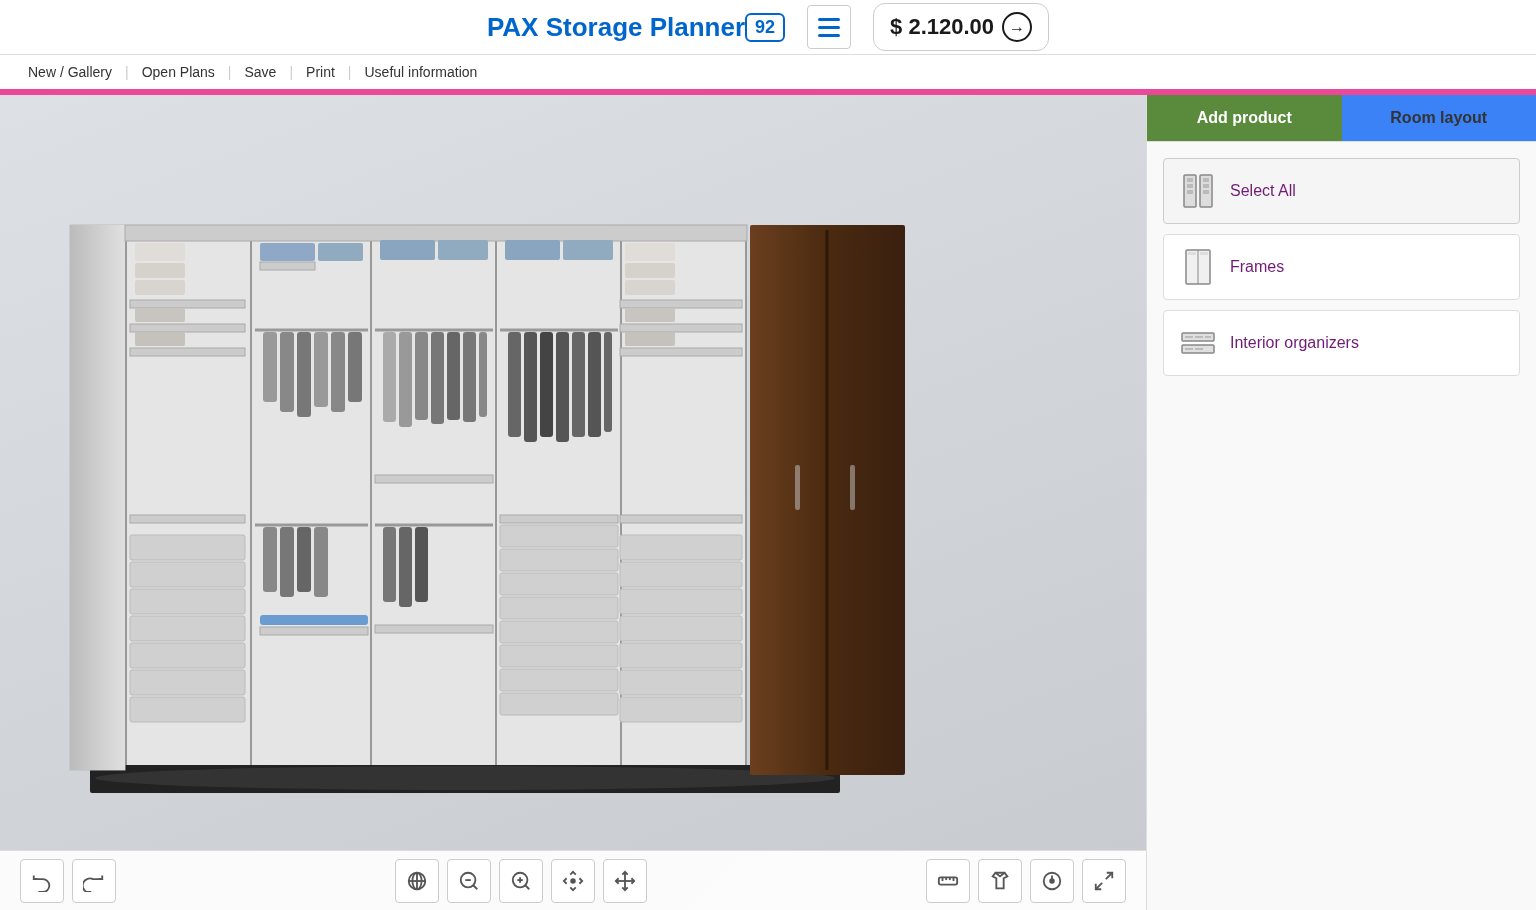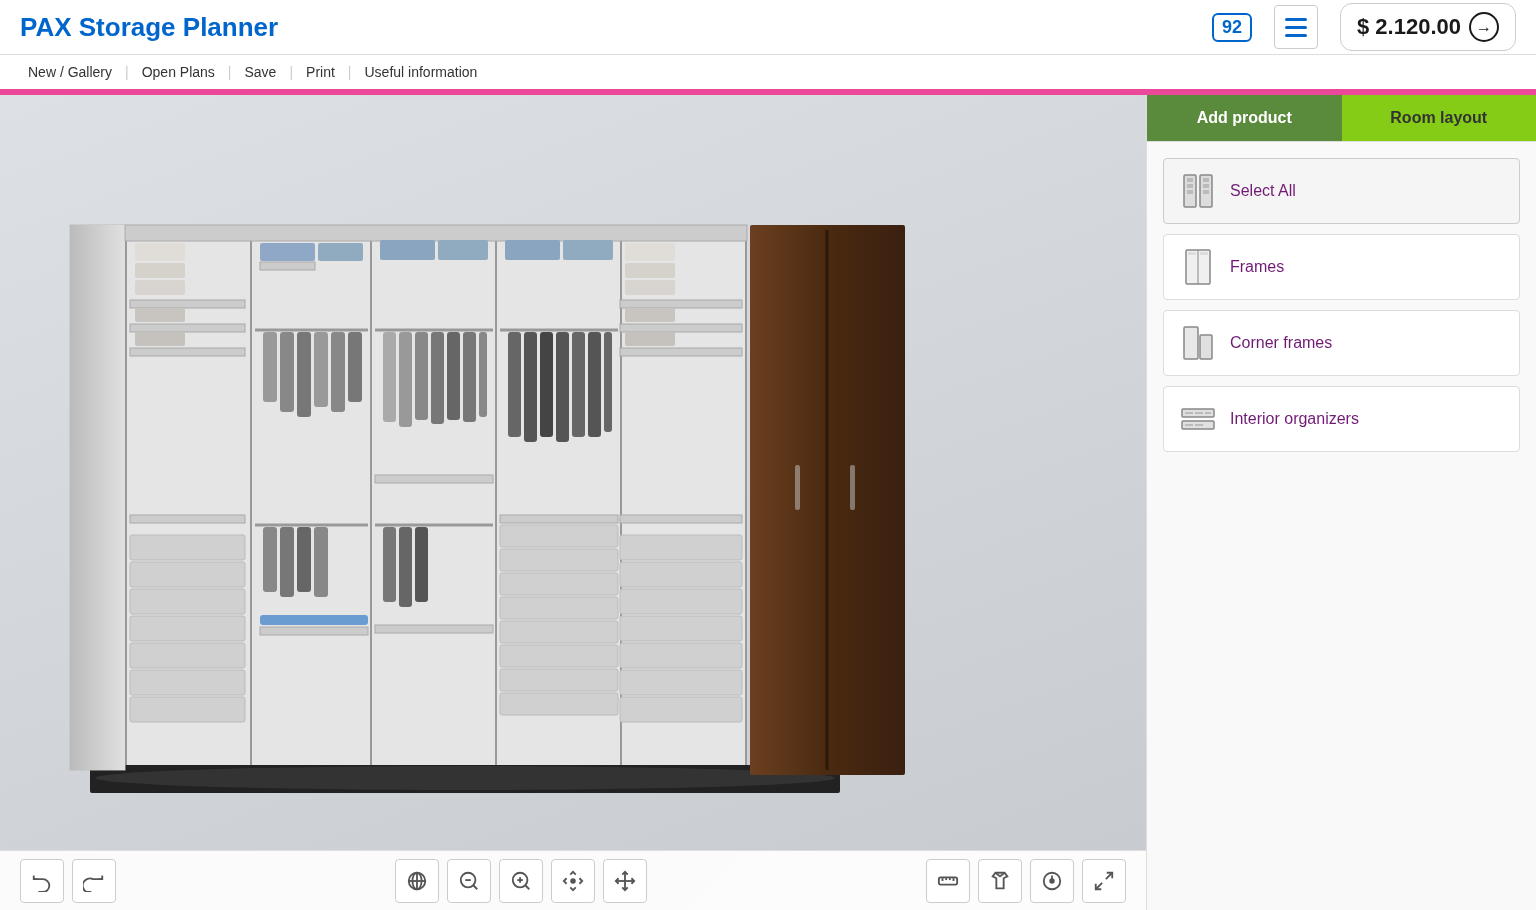"PAX Storage Planner" .header { justify-content: space-between -> center }
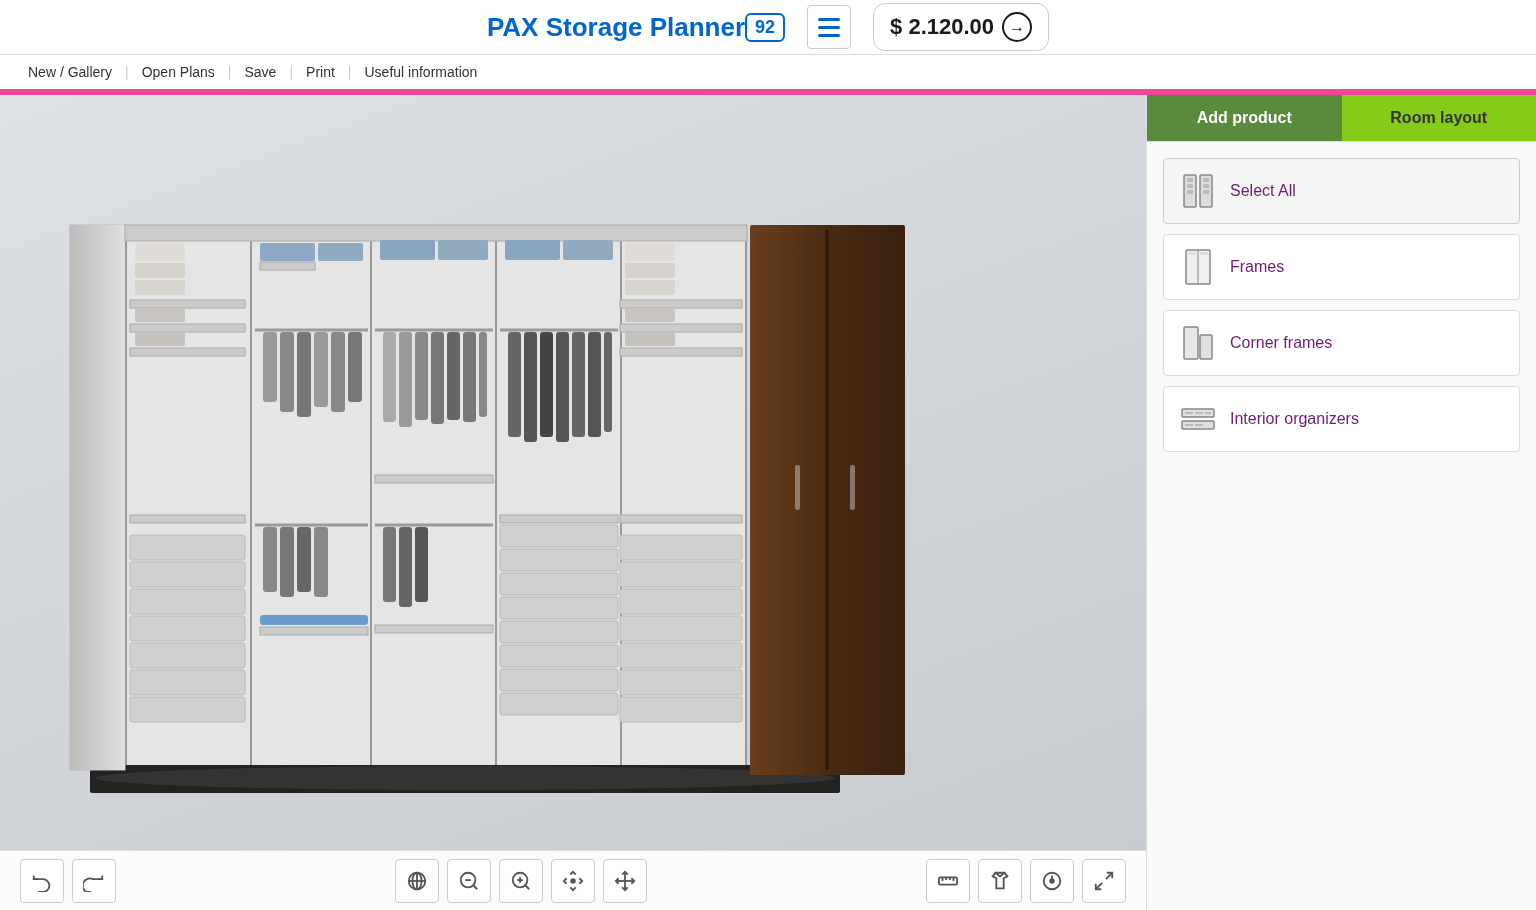"Room layout" .panel-tab { background: #84cc16 -> #3b82f6 }
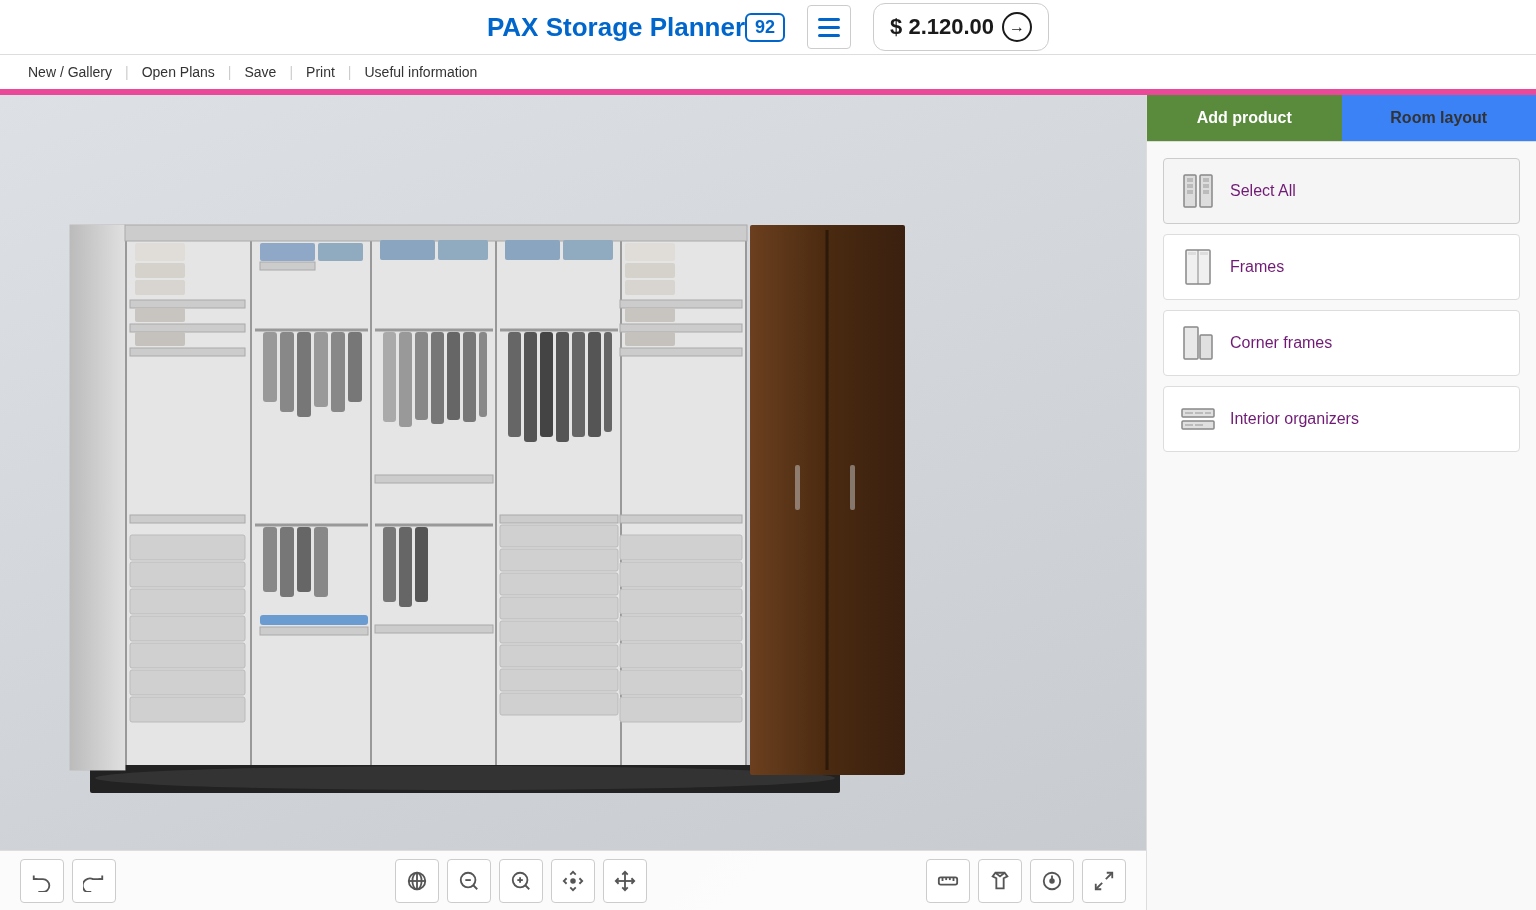"Corner frames" button.product-btn { html: <button> <div> <svg> <rect></rect> <rect></rect> </svg> </div> <span>Corner frames</span> </button> -> none }
